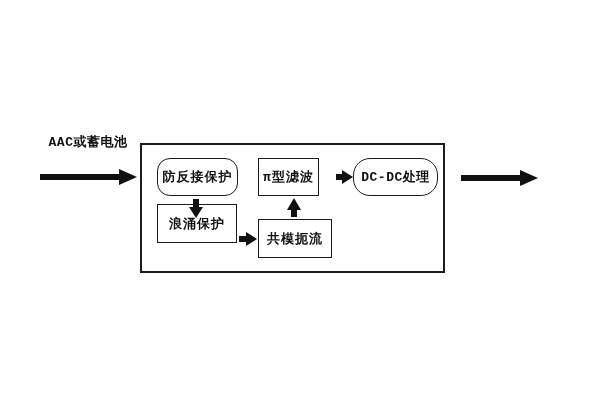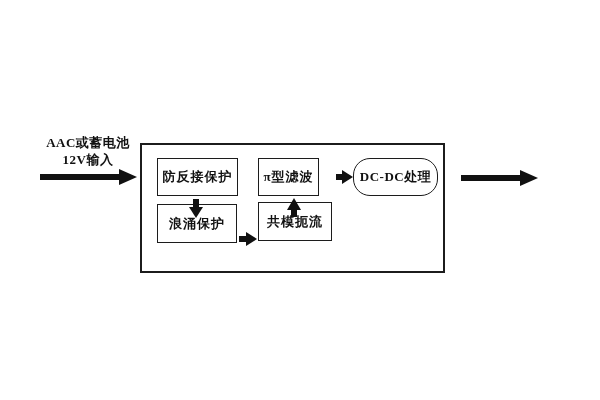"AAC或蓄电池" .canvas { font-family: Liberation Serif, serif -> Liberation Mono, monospace }
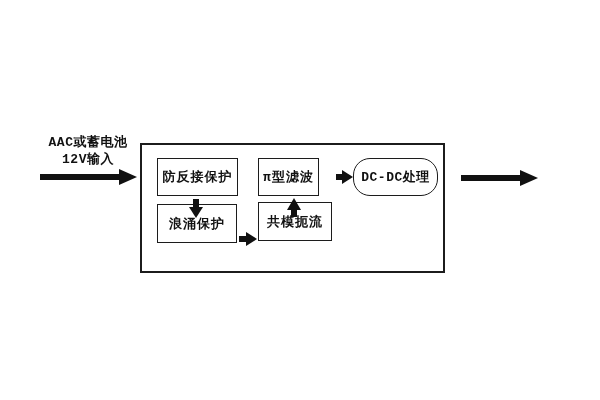"12V输入" div { html: <div>12V输入</div> -> none }
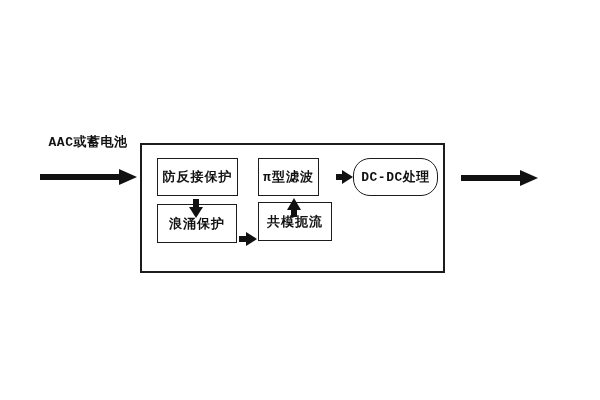"防反接保护" .blk-reverse { border-radius: none -> 13px }
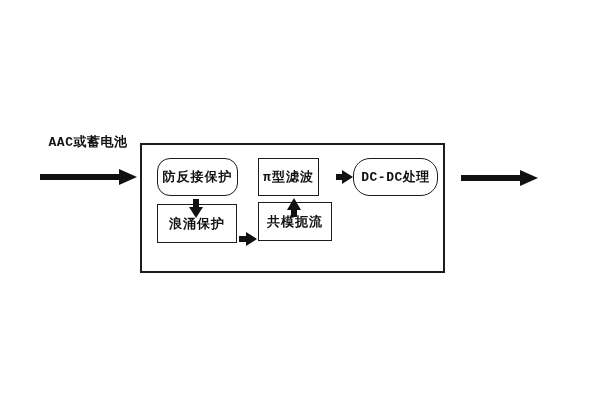"共模扼流" .blk-choke { top: 202px -> 219px }
